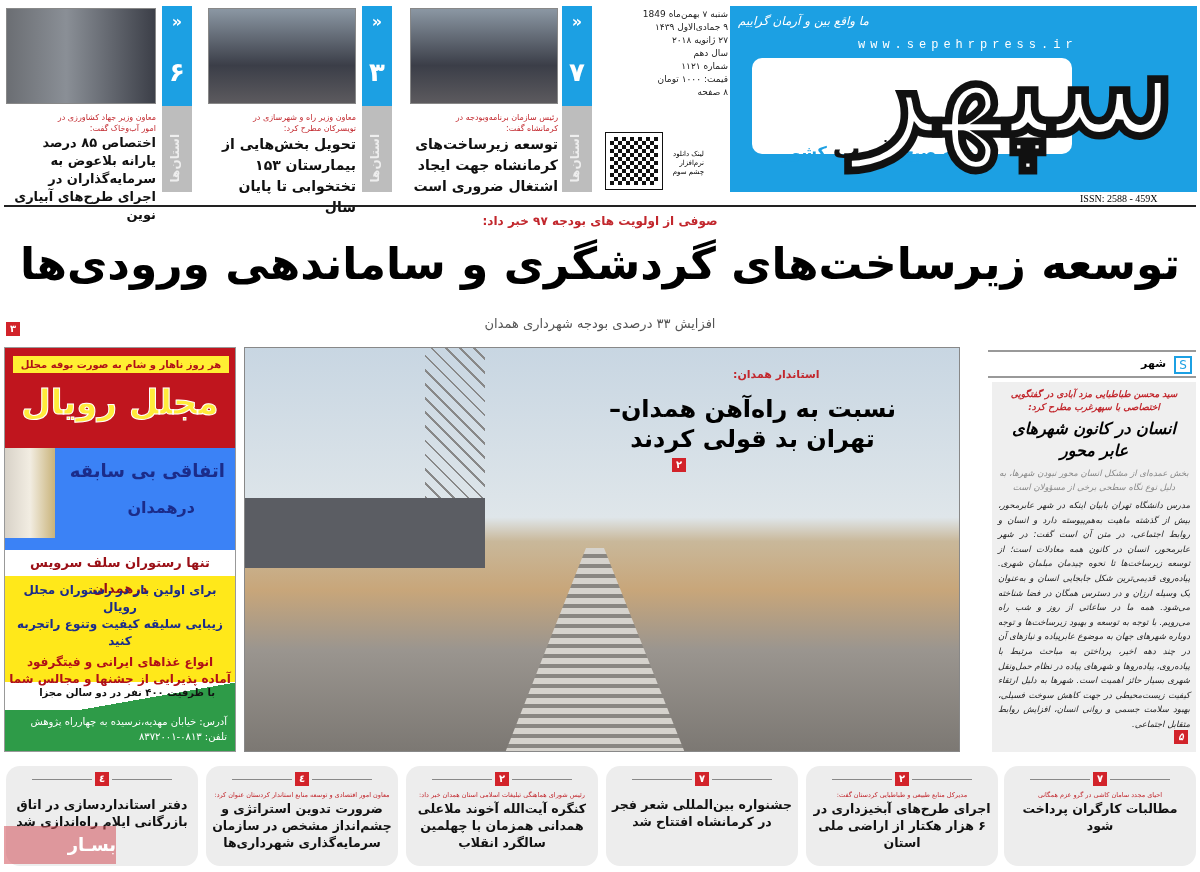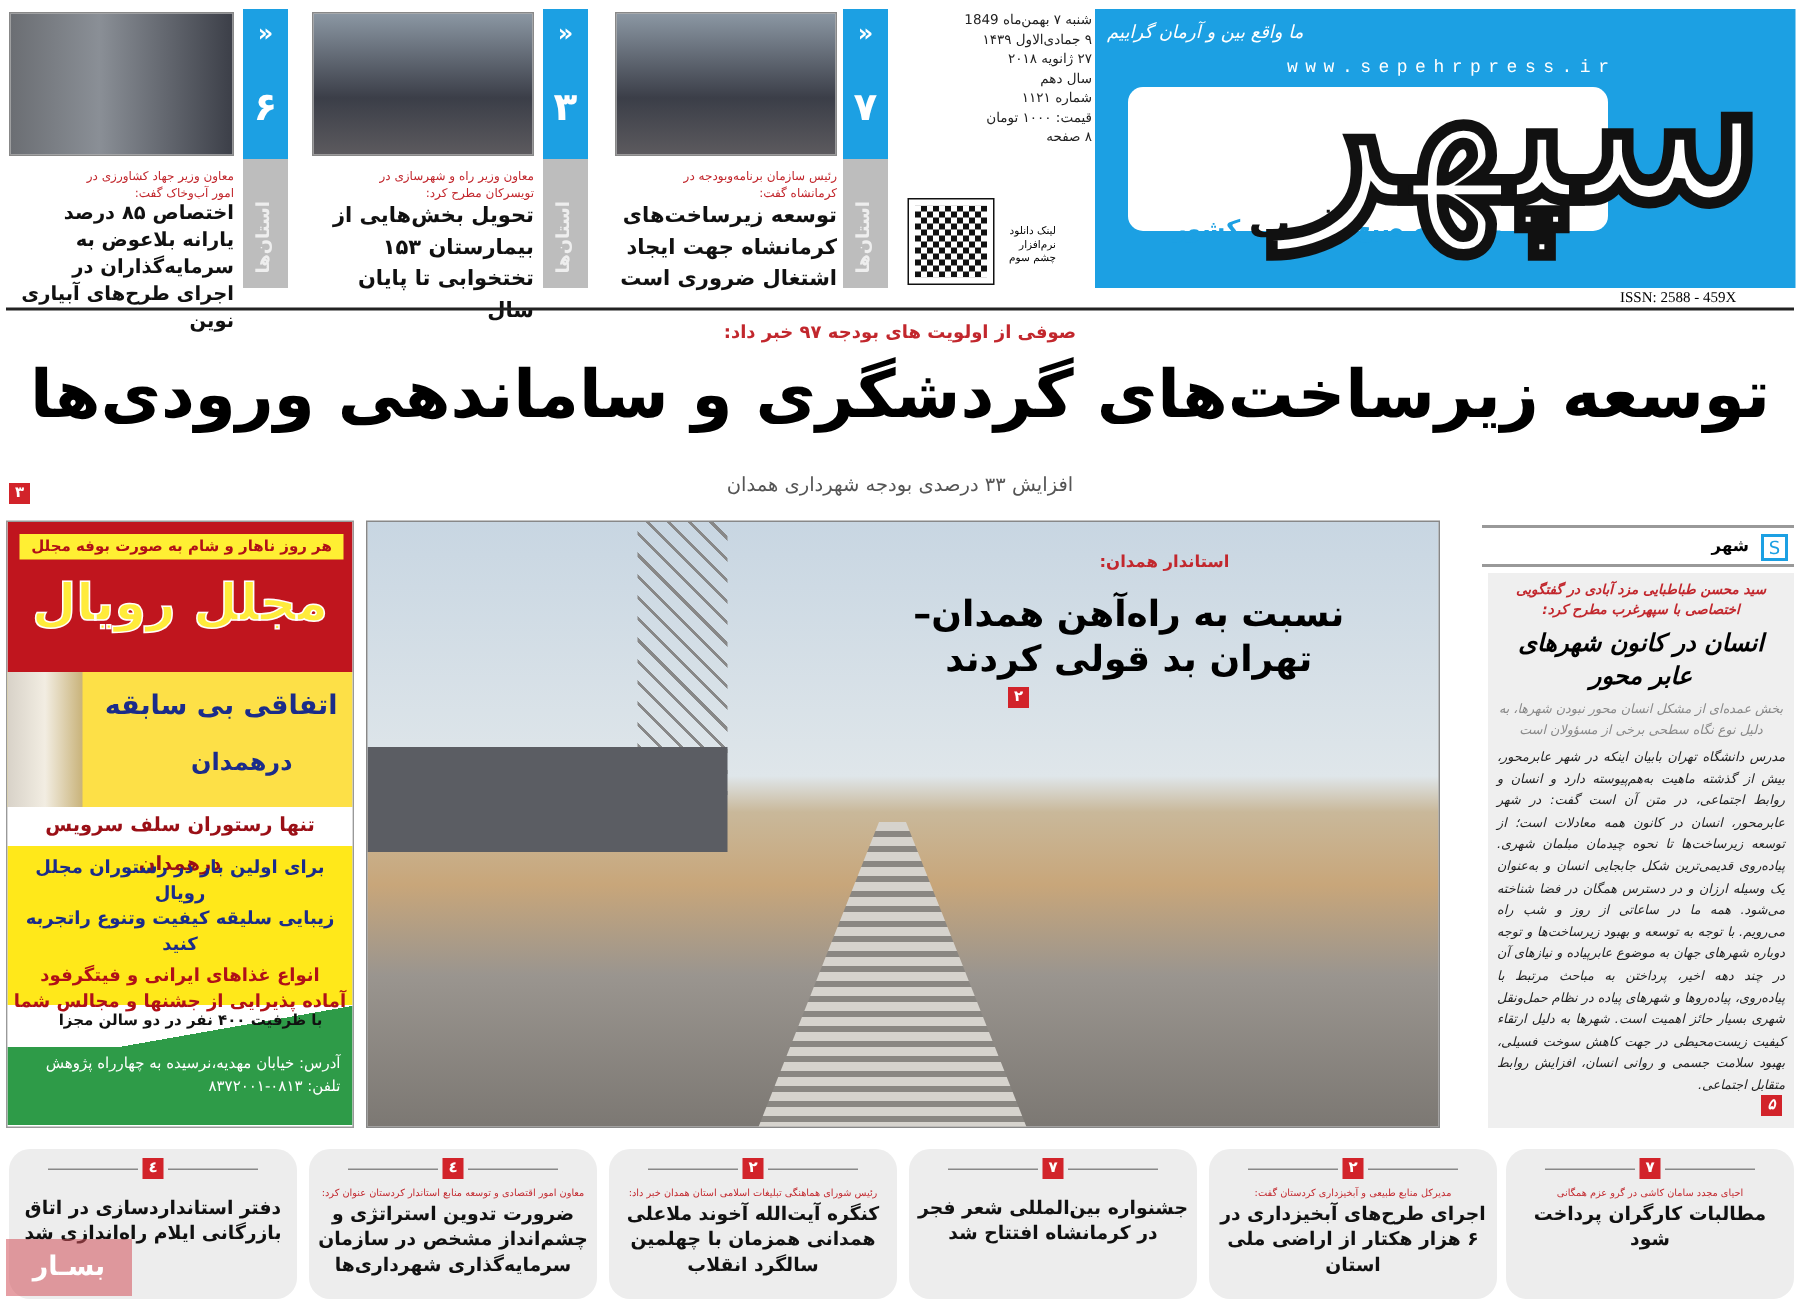"اتفاقی بی سابقه" .ad-mid { background: #fde047 -> #3b82f6; height: 90px -> 102px }
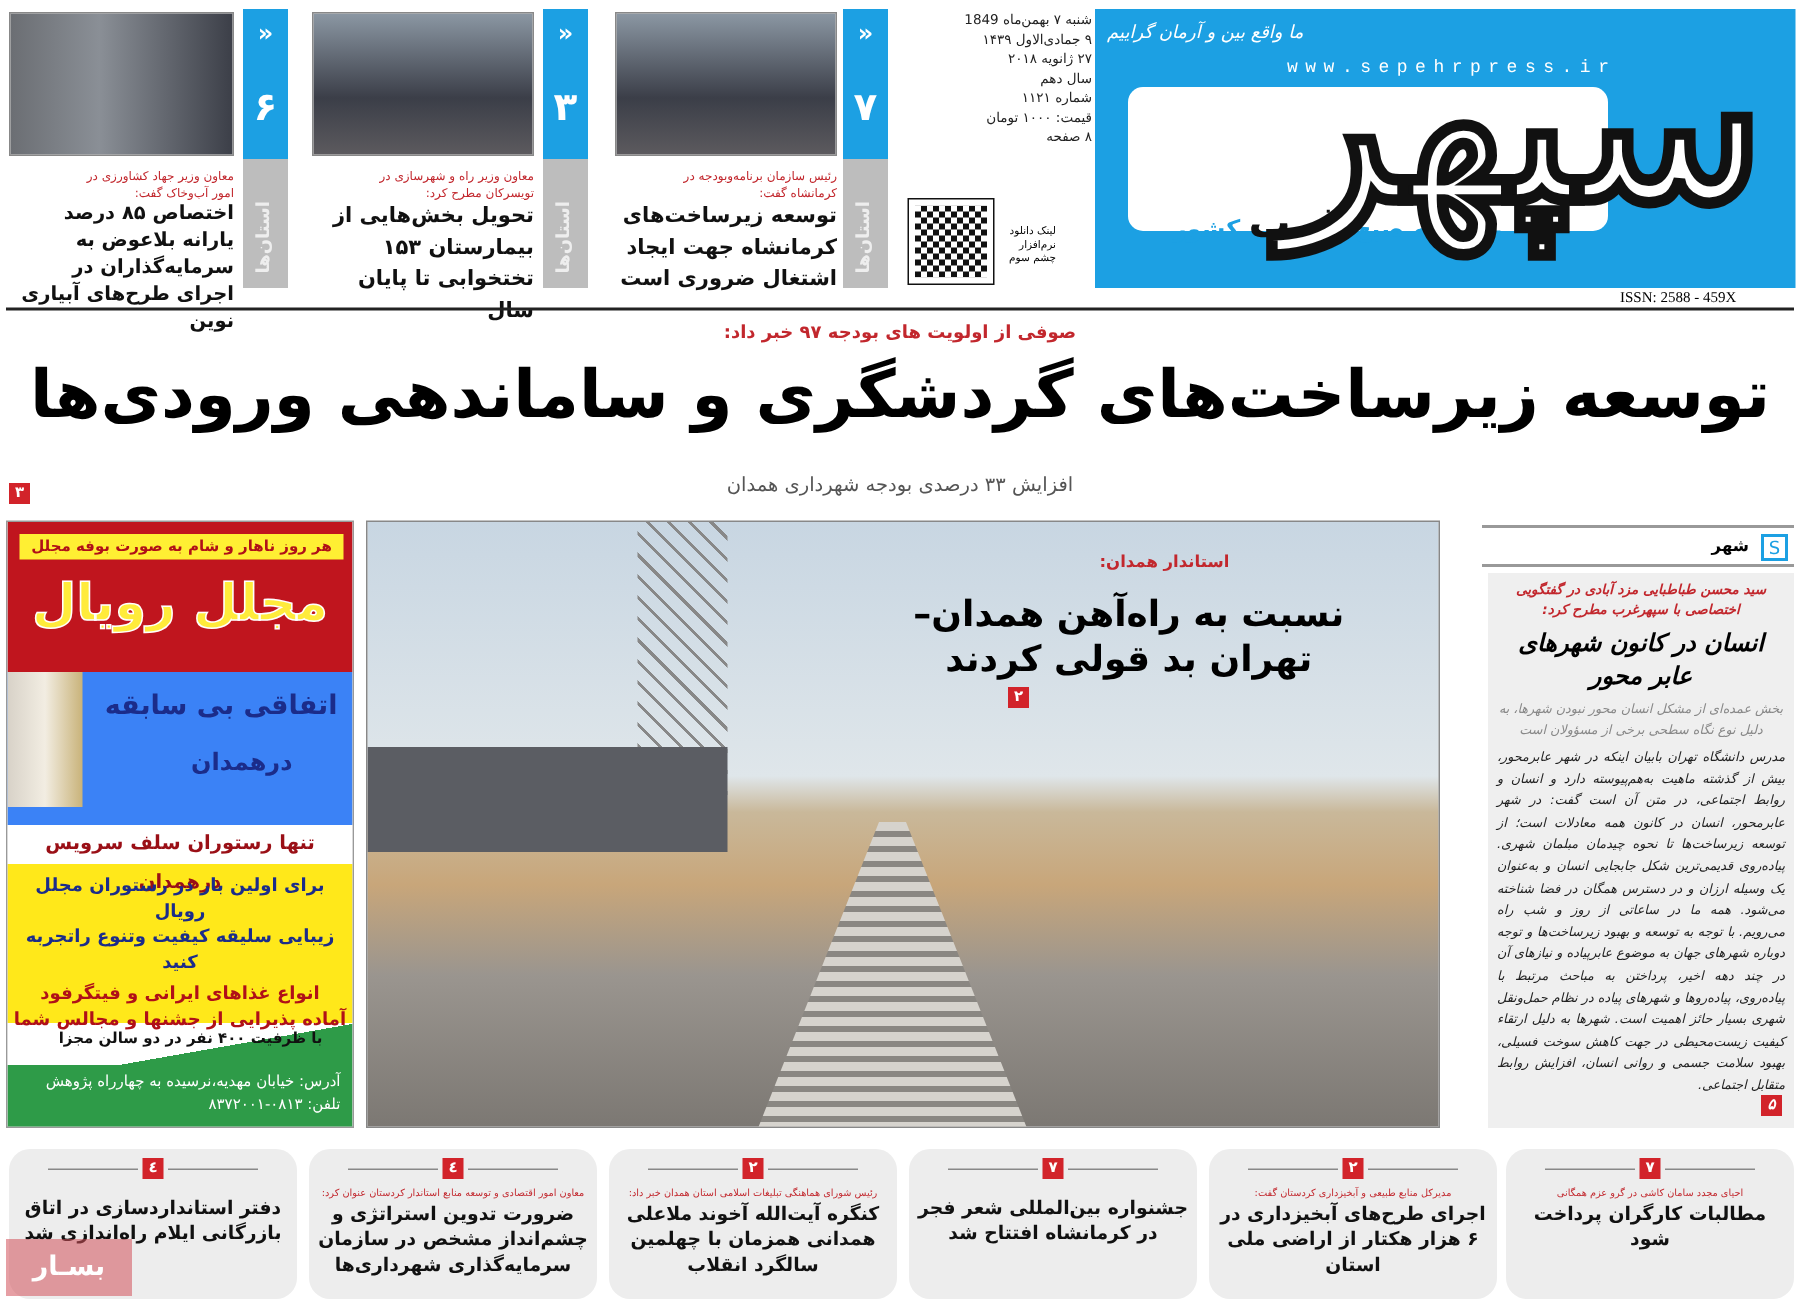"مدیرکل منابع طبیعی و آبخیزداری" div.k { text: آبخیزداری -> طباطبایی }
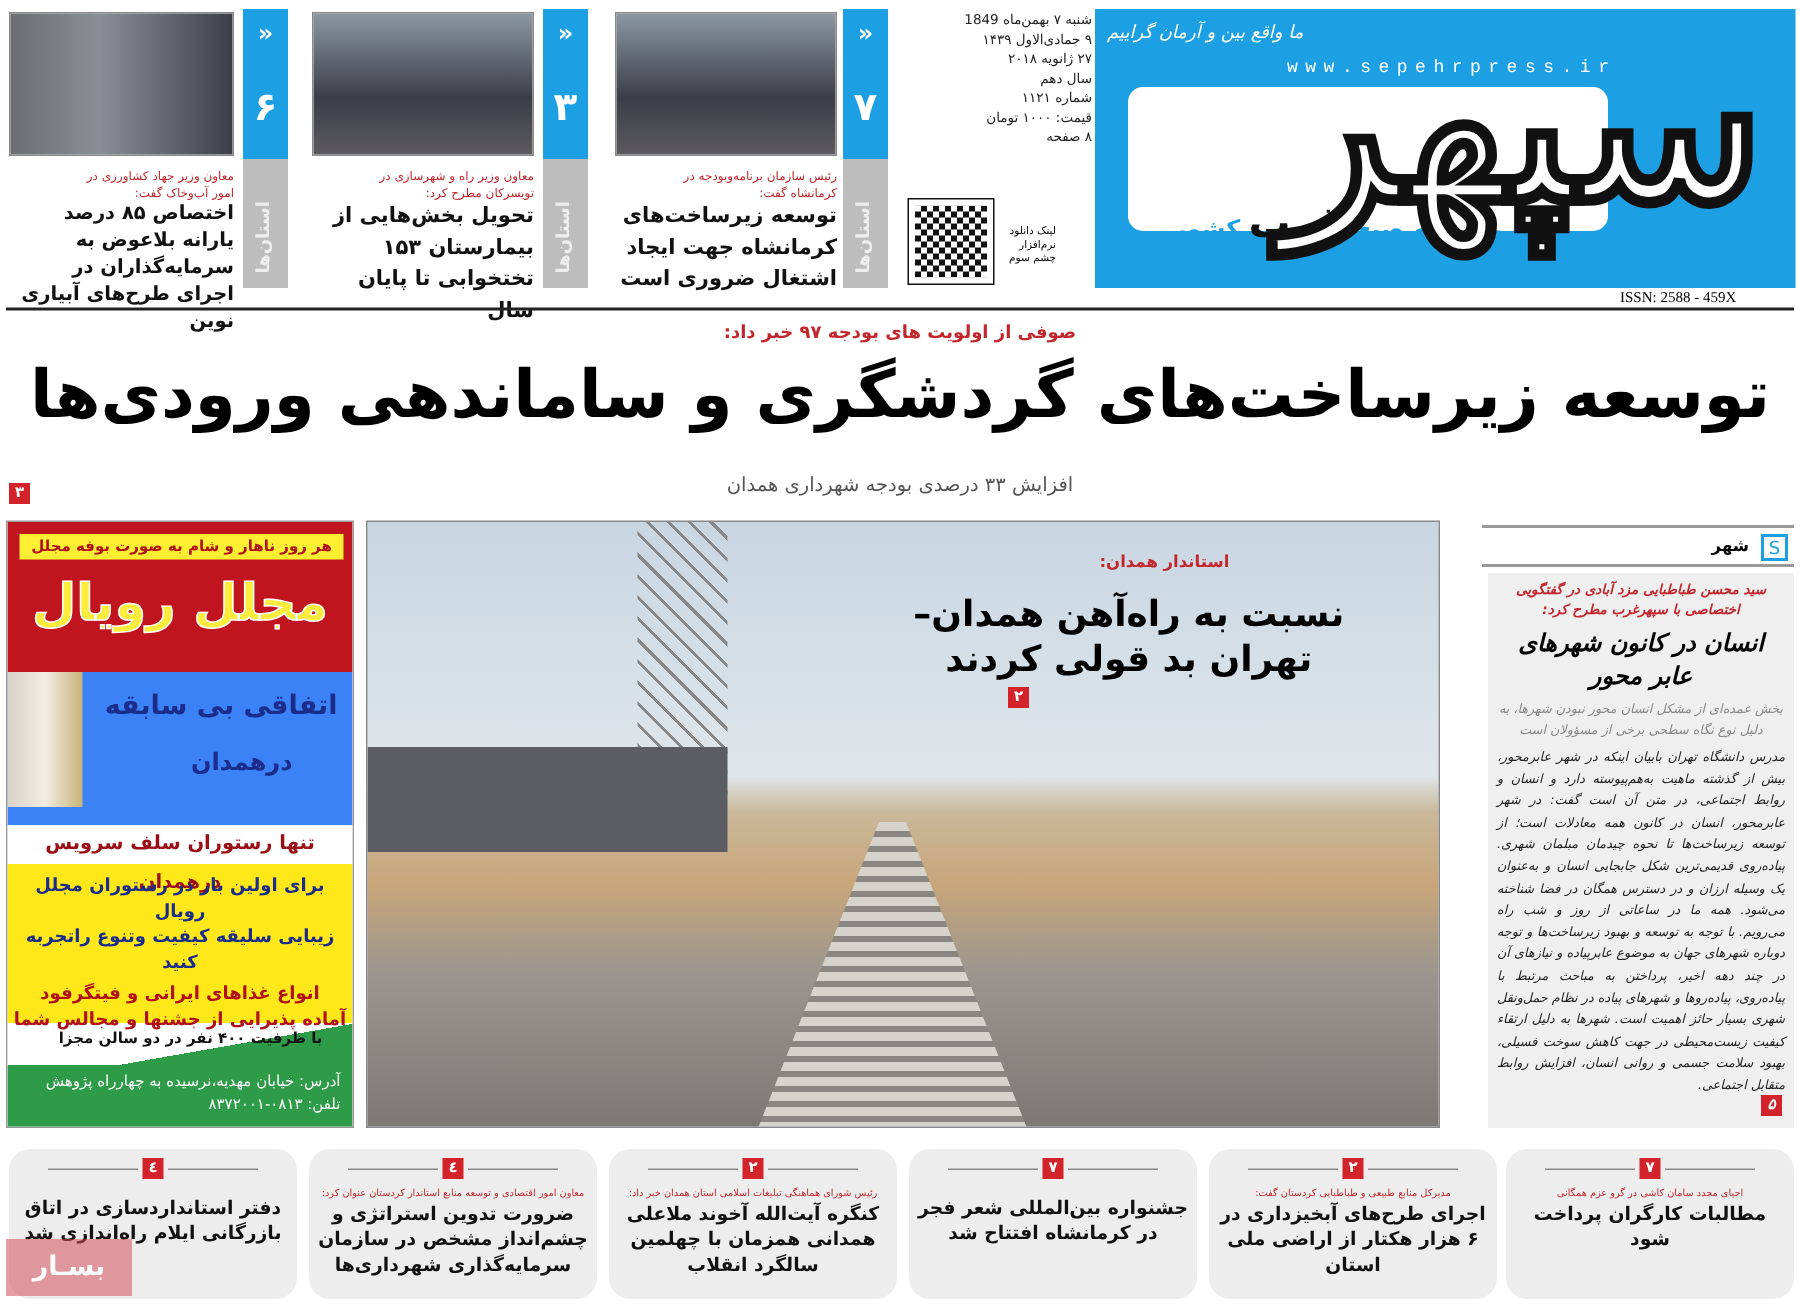"بسـار" .watermark { text-align: center -> none; width: 84px -> 112px }
